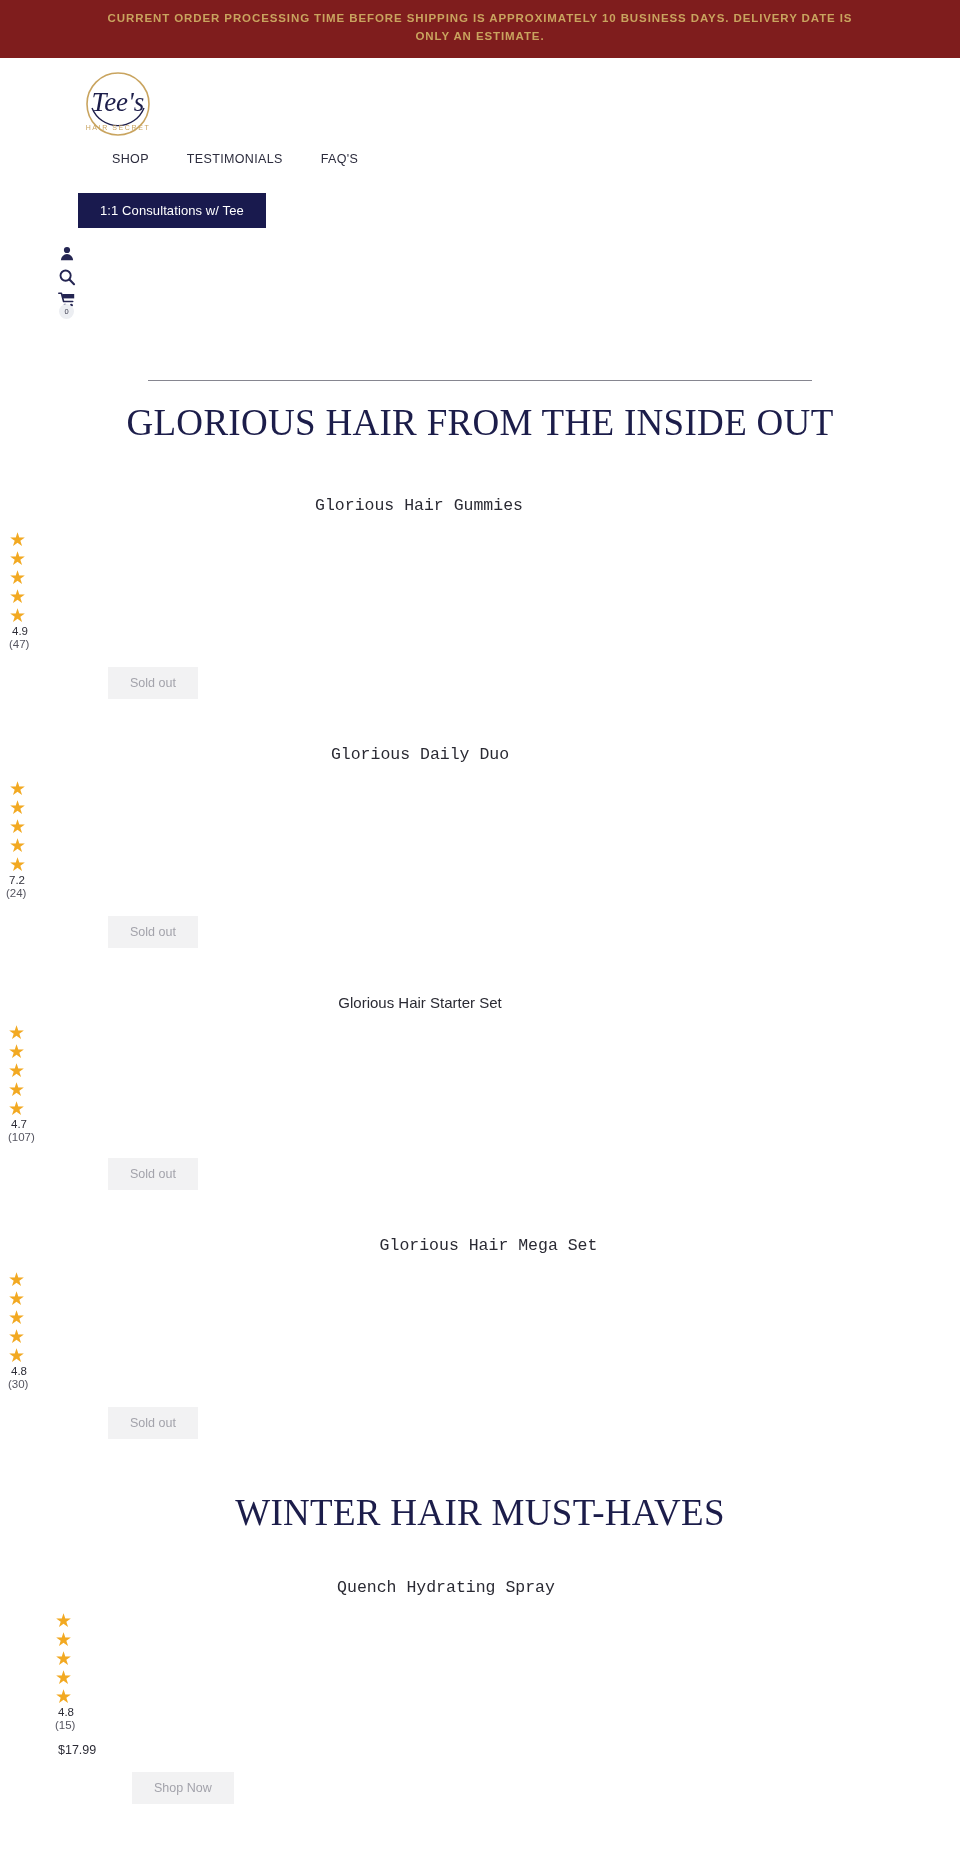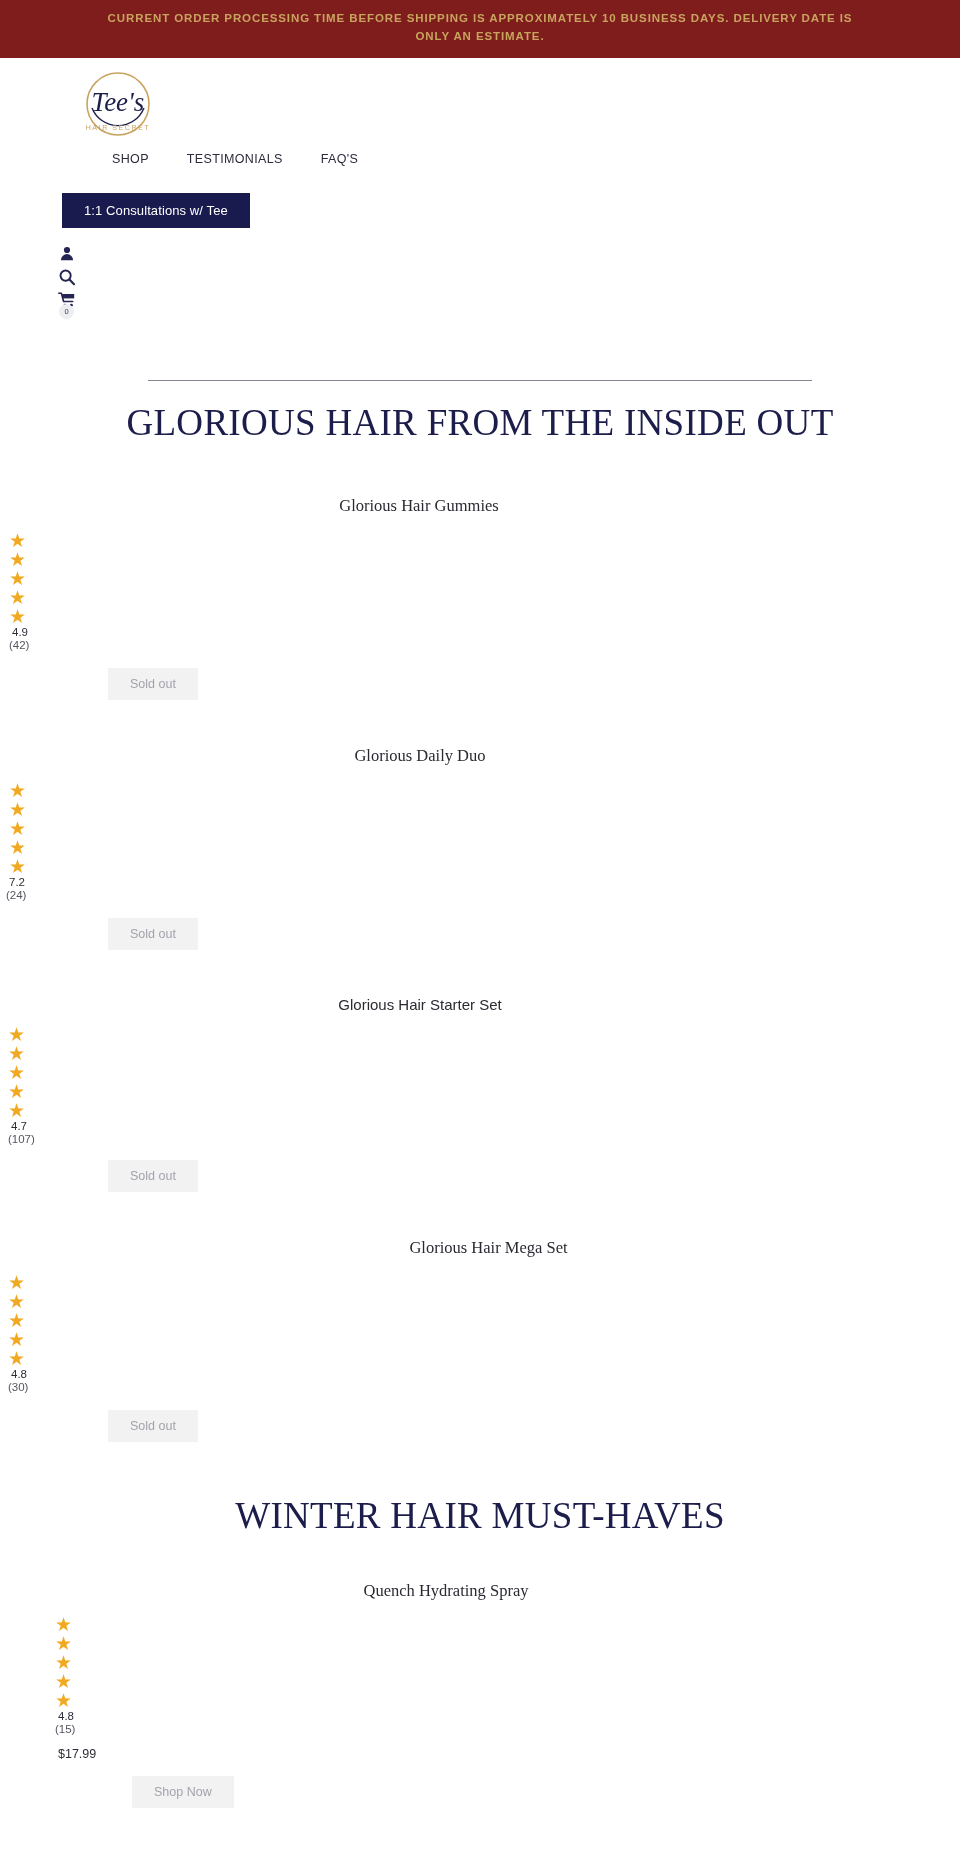"1:1 Consultations w/ Tee" .cta-row { padding-left: 62px -> 78px }
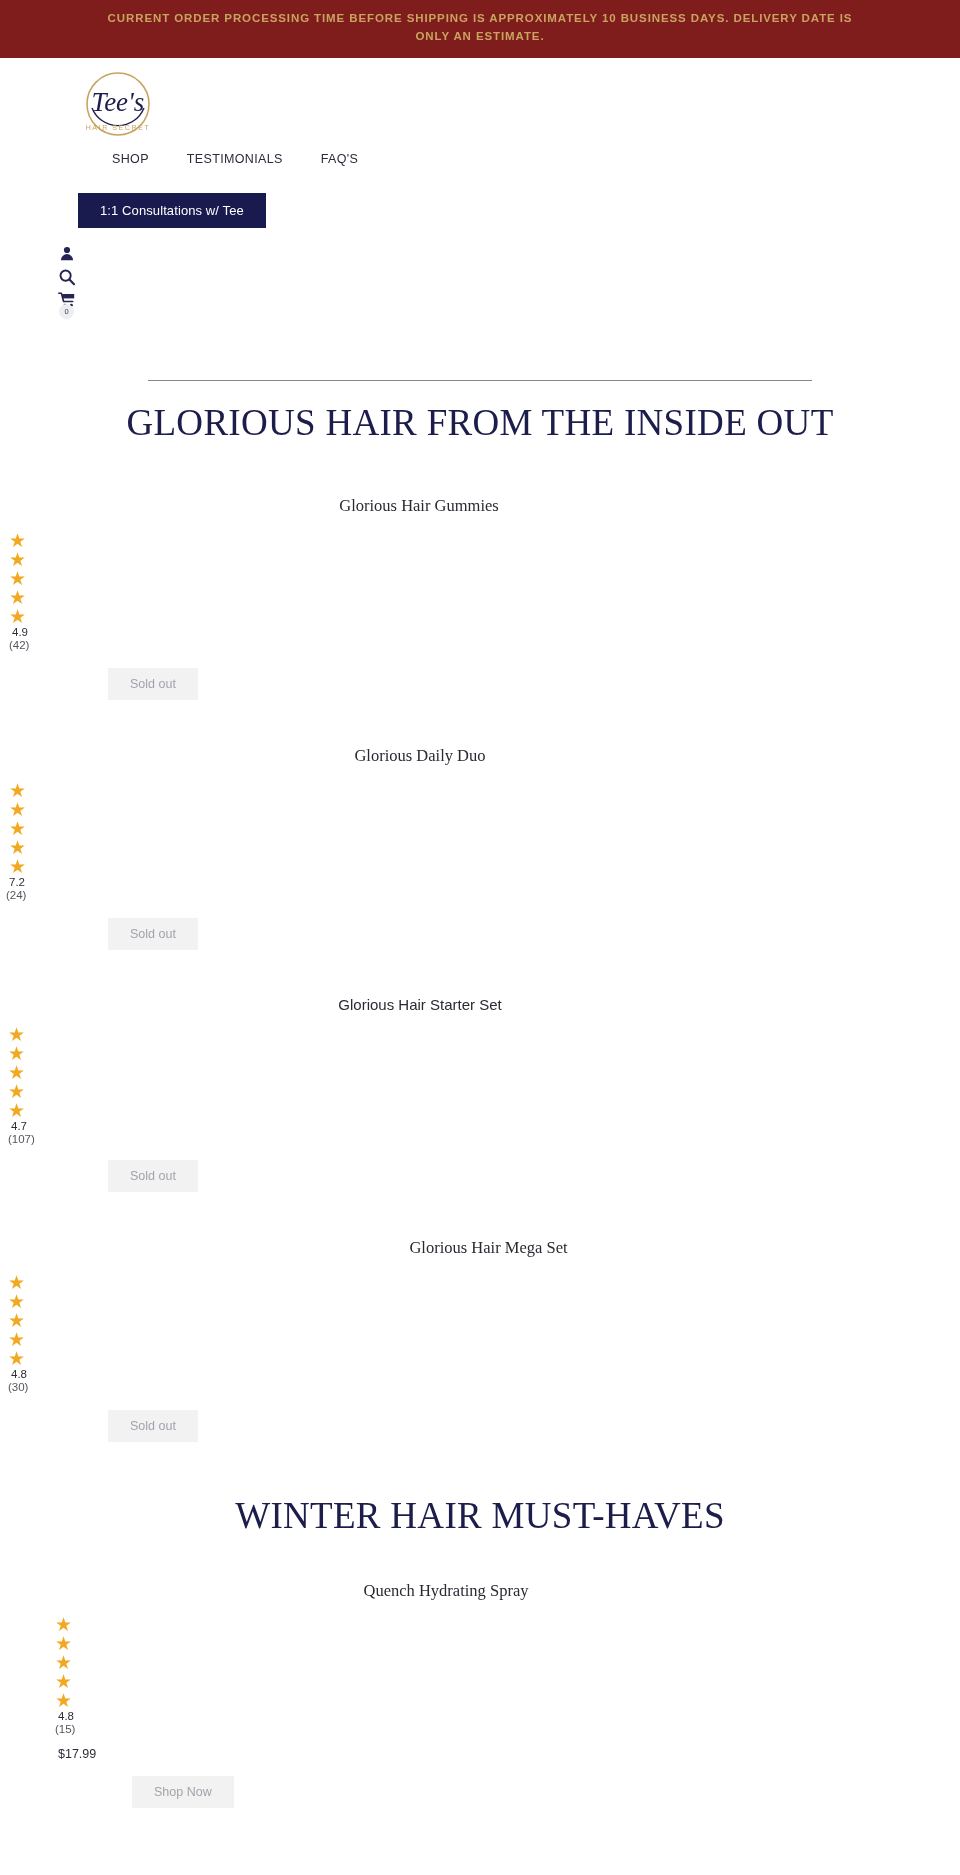"Glorious Hair Gummies" .product-title.serif { font-family: Liberation Serif, serif -> Liberation Mono, monospace }
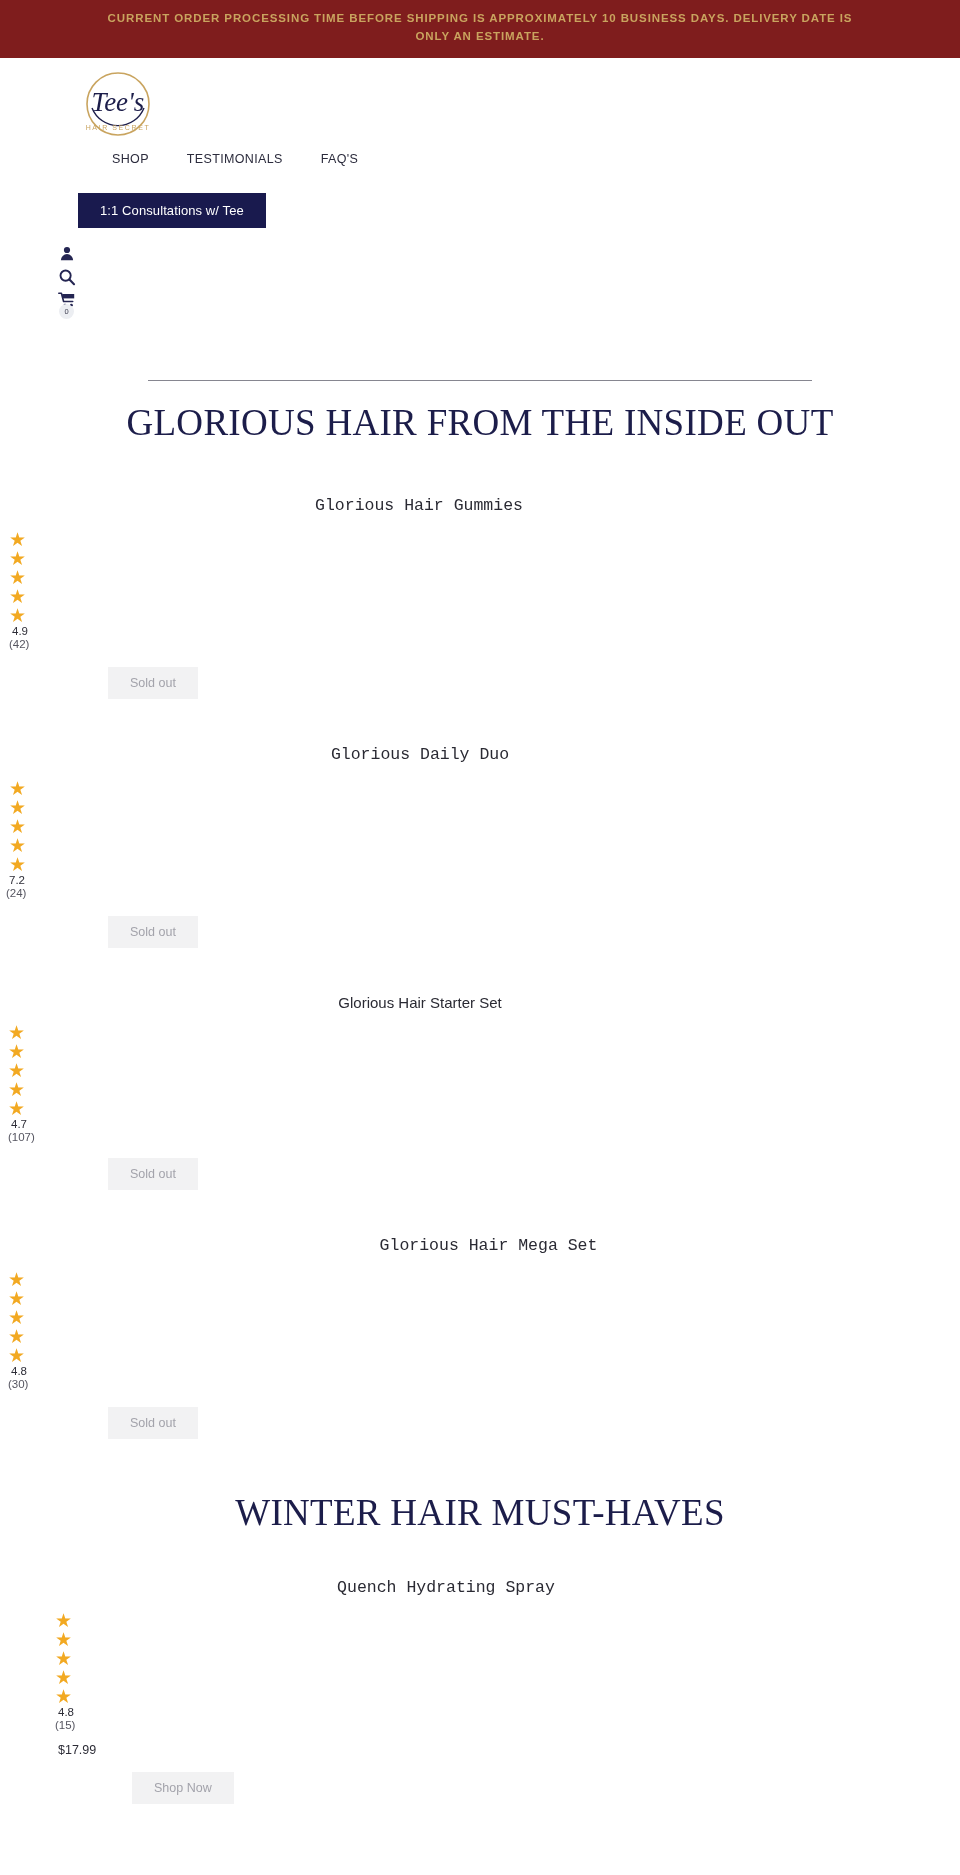"(42)" div.rating-count { text: 42 -> 47 }
